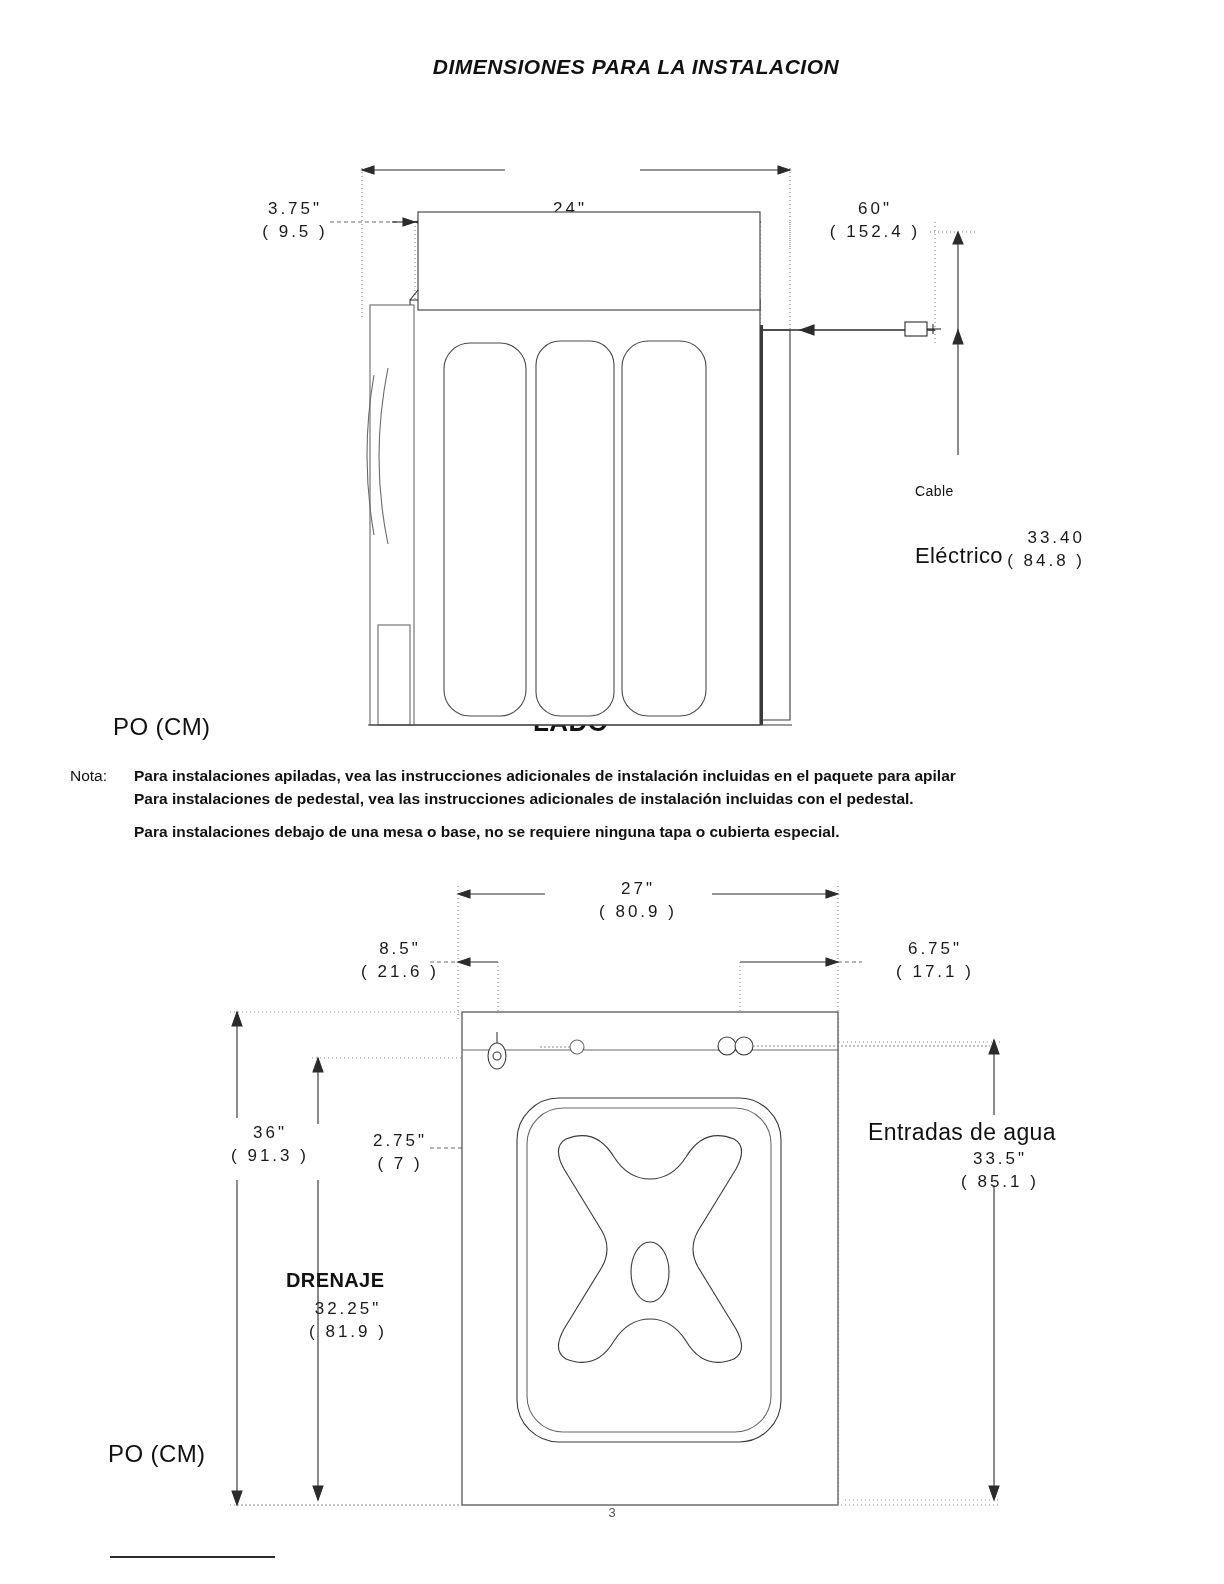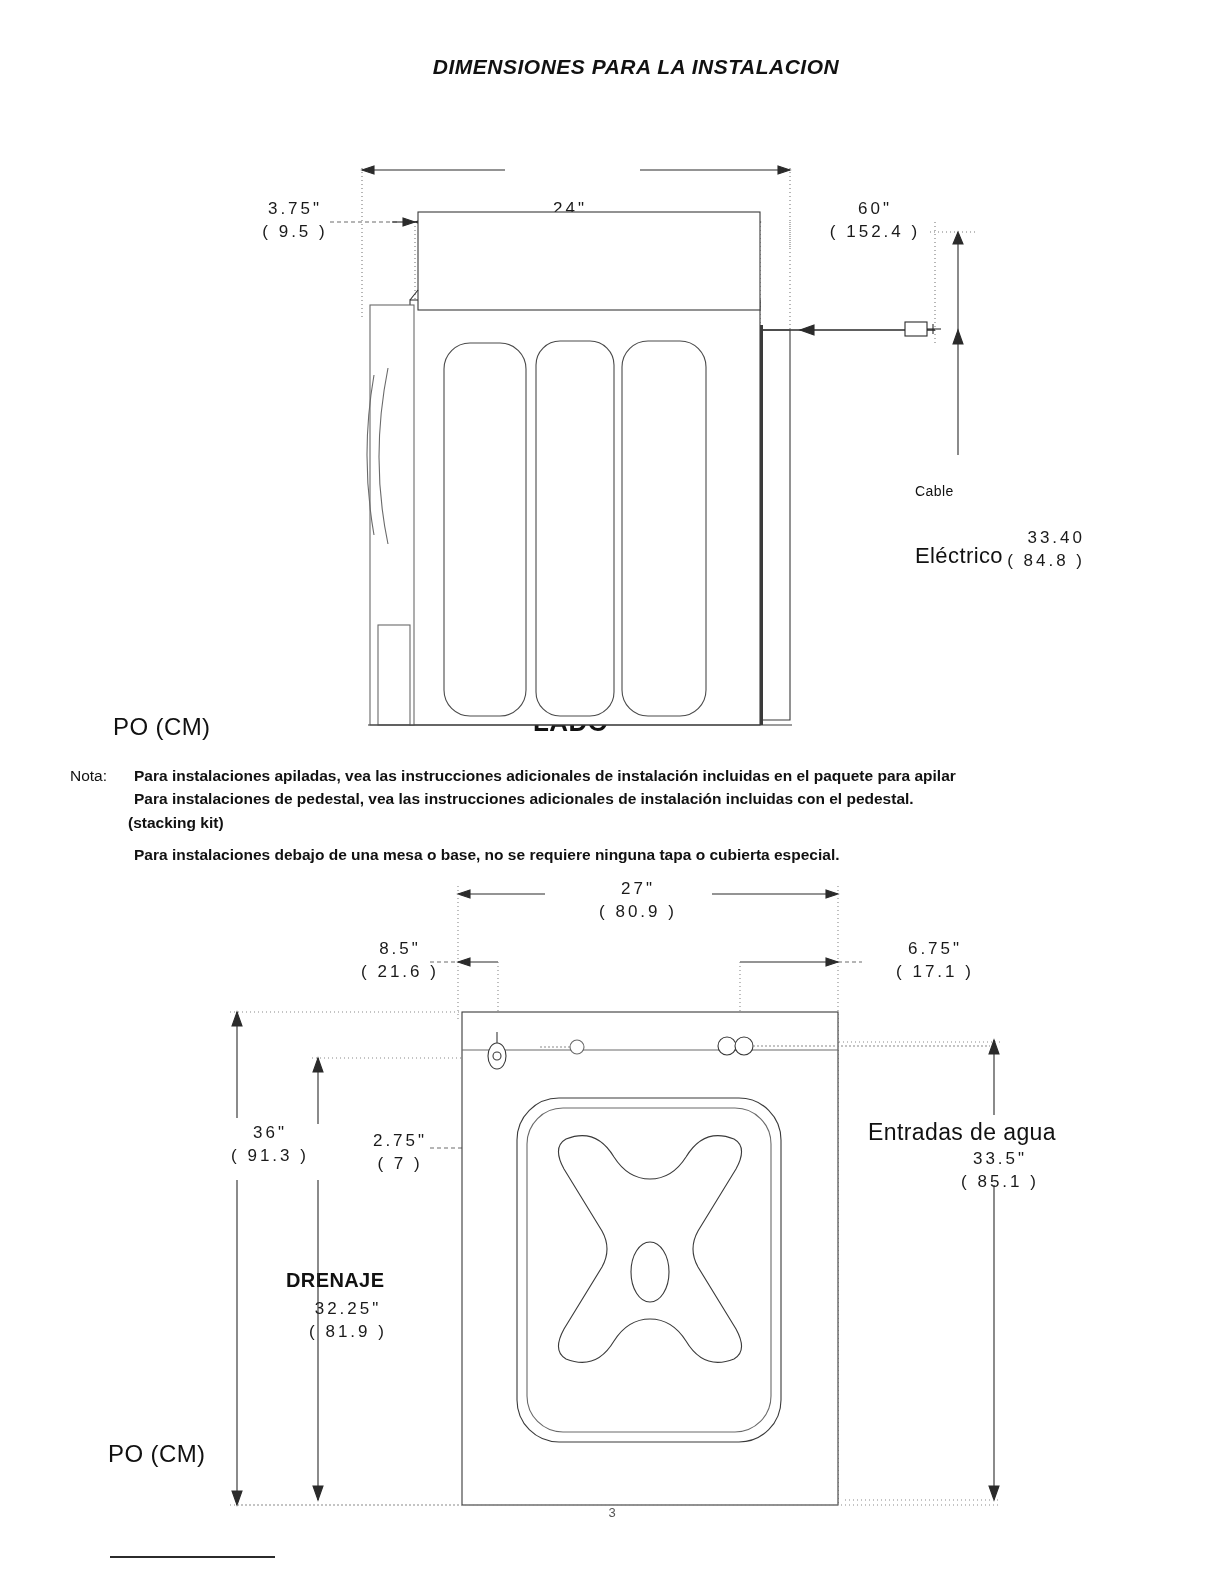"(stacking kit)" div { html: <div>(stacking kit)</div> -> none }
